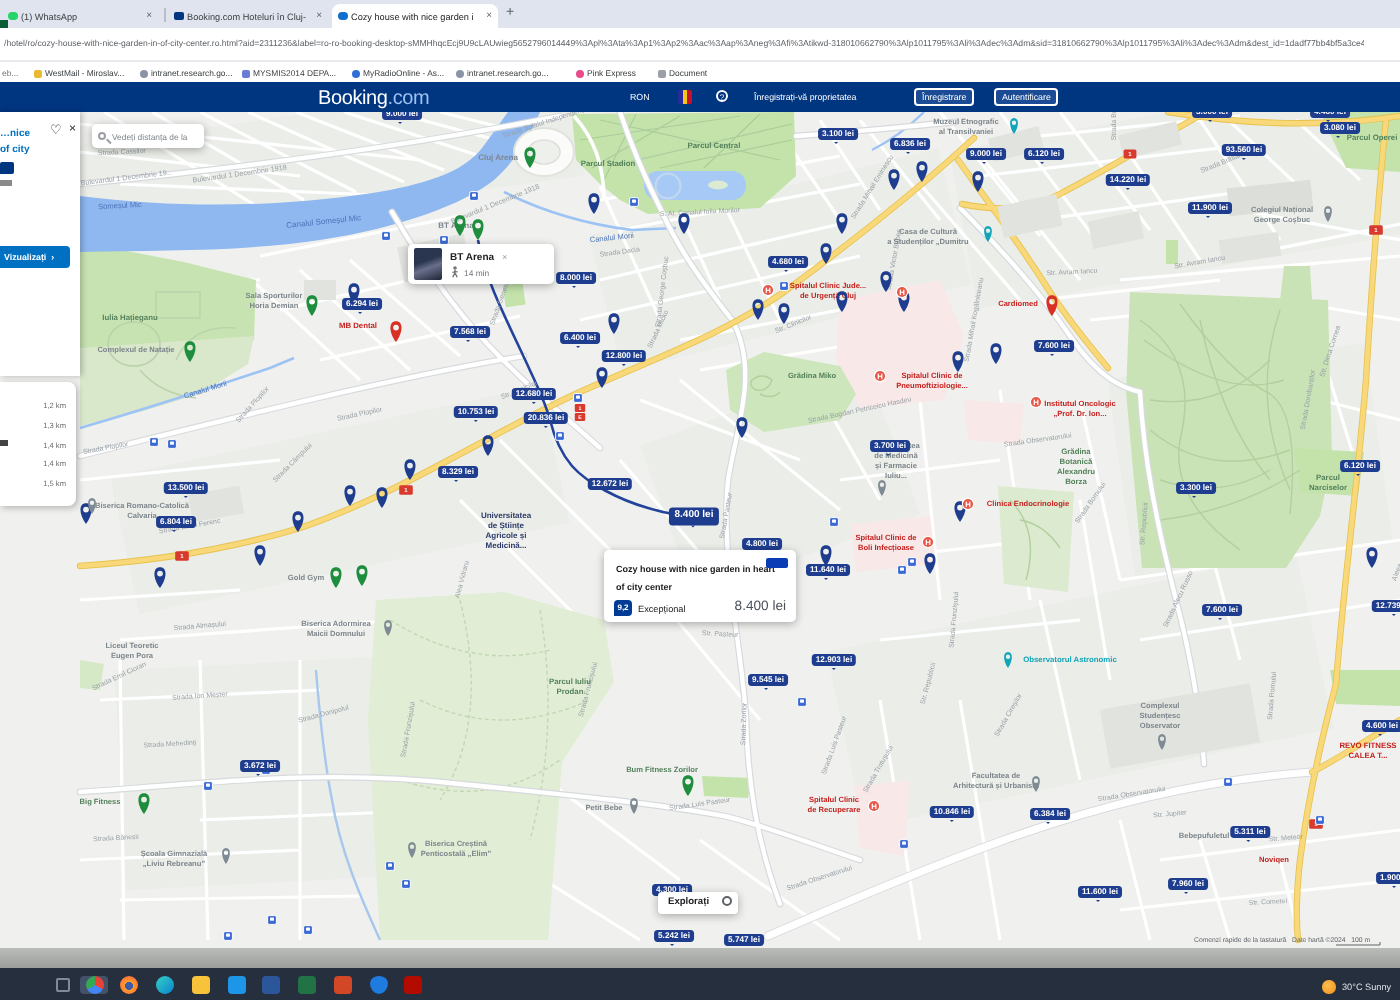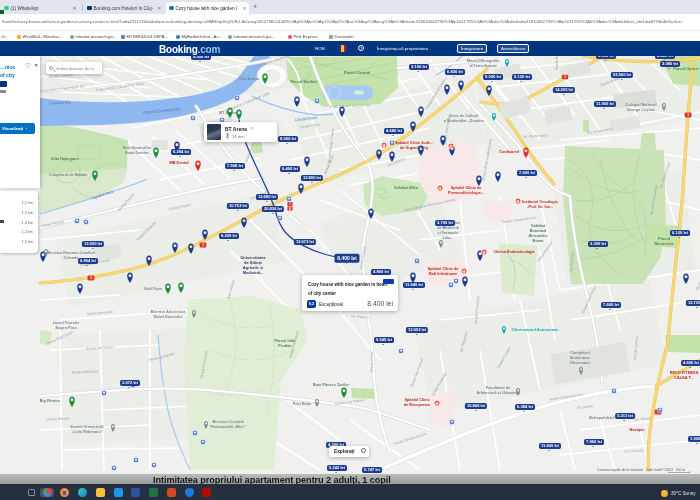"Booking.com" #bklogo { font-weight: 700 -> 400 }
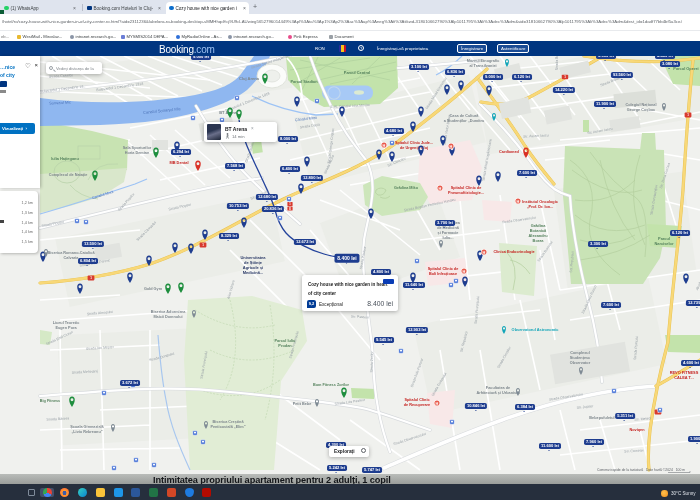"Intimitatea propriului apartament pentru" div { html: <div>Intimitatea propriului apartament pentru 2 adulți, 1 copil</div> -> none }
